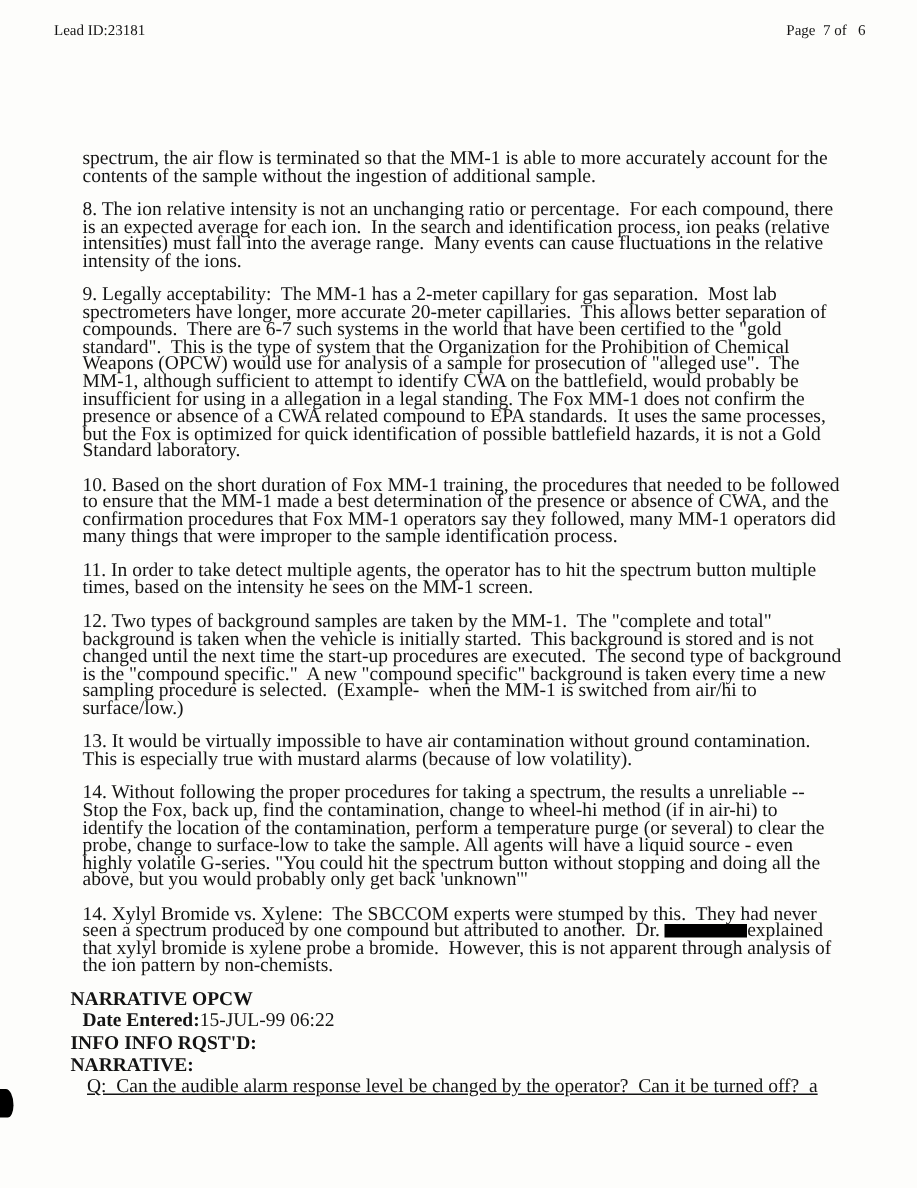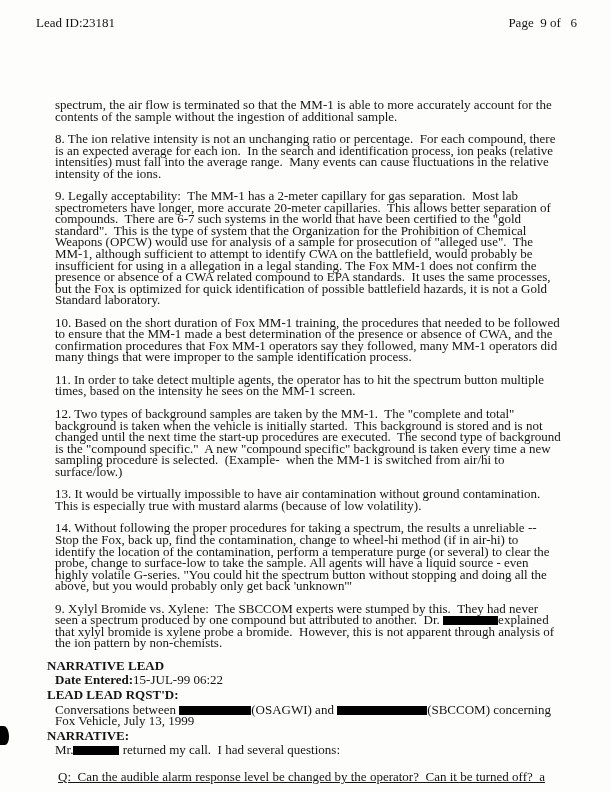"Lead ID:23181" .header { font-size: 13px -> 10px }
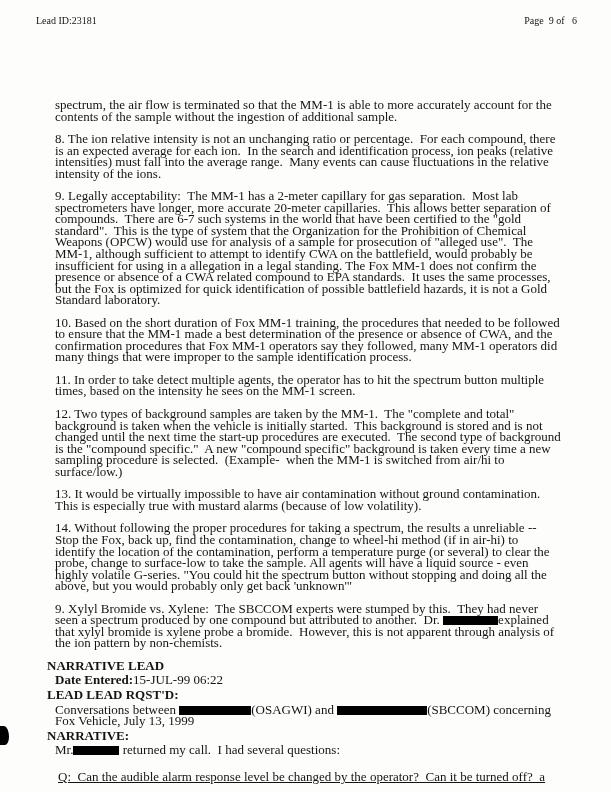"Page 9 of 6" span { text: 9 -> 7 }
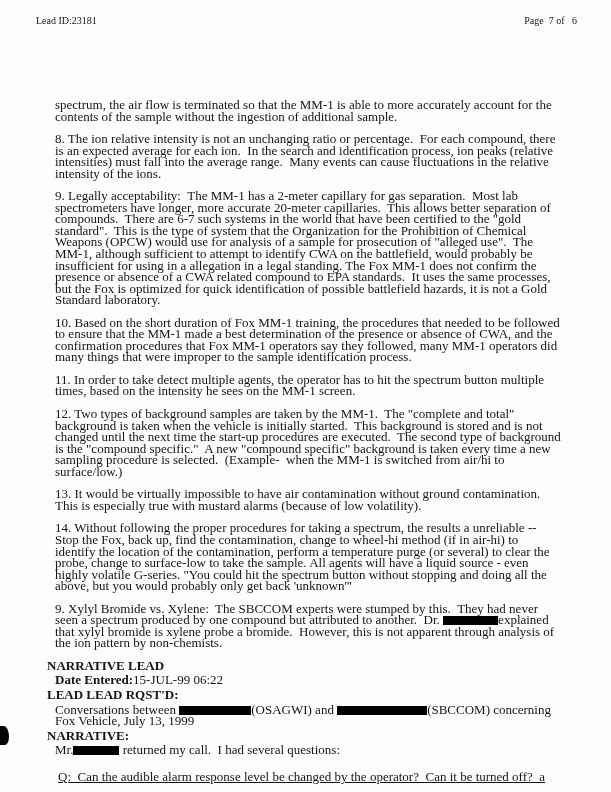"9. Xylyl Bromide vs. Xylene:" span { text: 9 -> 14 }
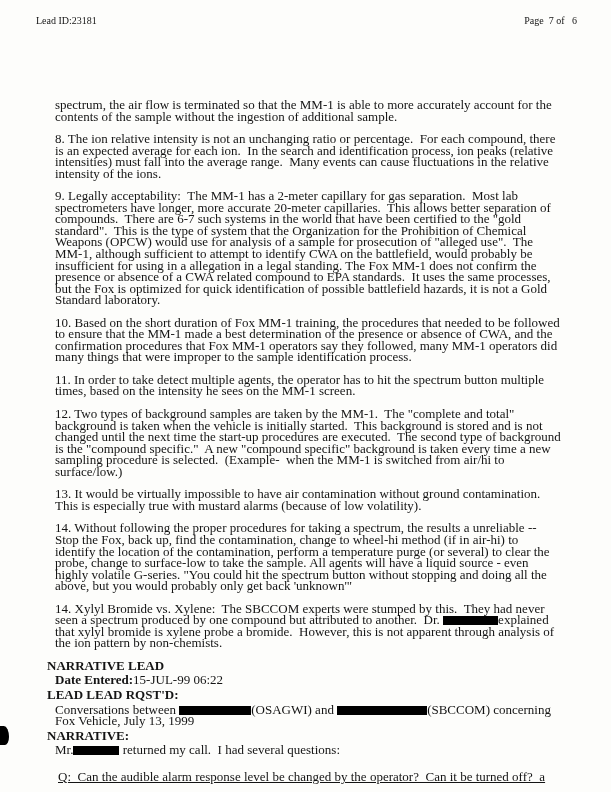"NARRATIVE LEAD" p.head { text: LEAD -> OPCW }
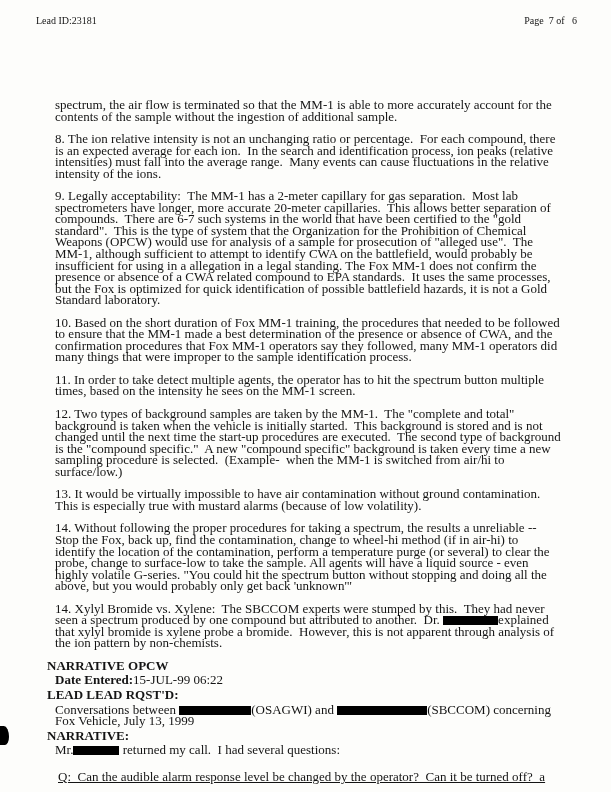"LEAD LEAD RQST'D:" p.head { text: LEAD LEAD -> INFO INFO }
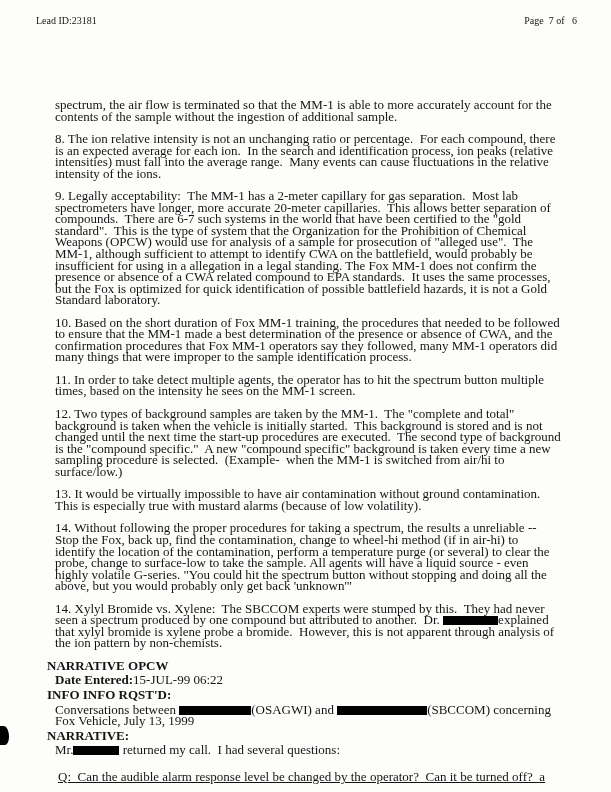"Conversations between (OSAGWI) and" p { html: <p><span>Conversations between </span><span></span><span>(OSAGWI) and </span><span></span><span>(SBCCOM) concerning Fox Vehicle, July 13, 1999</span></p> -> none }
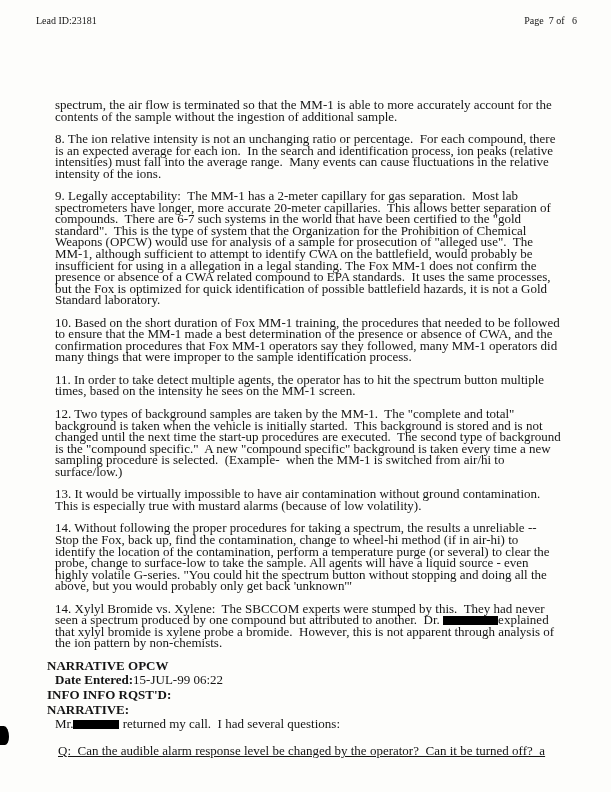"Mr. returned my call. I" p.mr-line { html: <p><span>Mr.</span><span></span><span> returned my call. I had several questions:</span></p> -> none }
